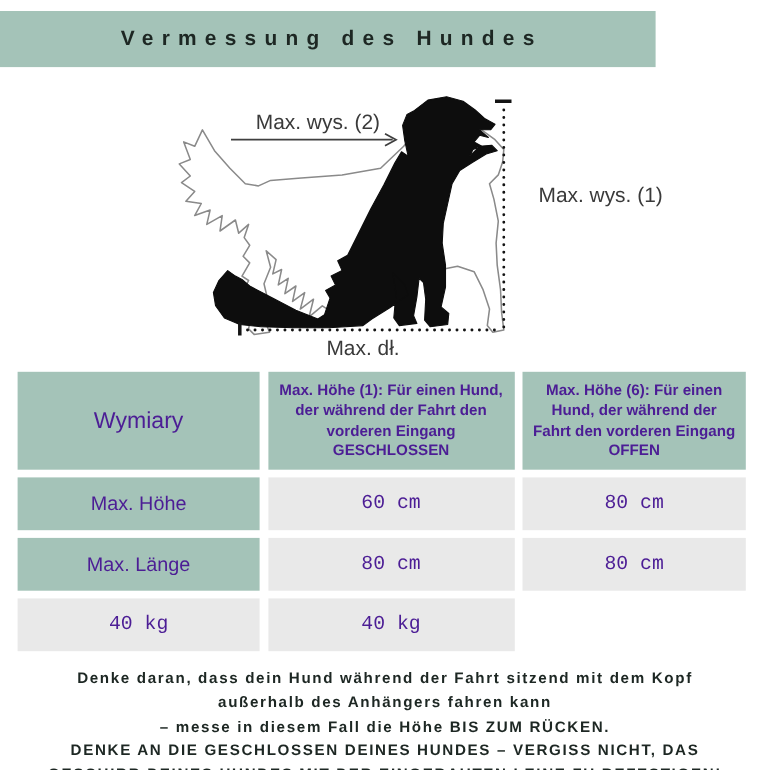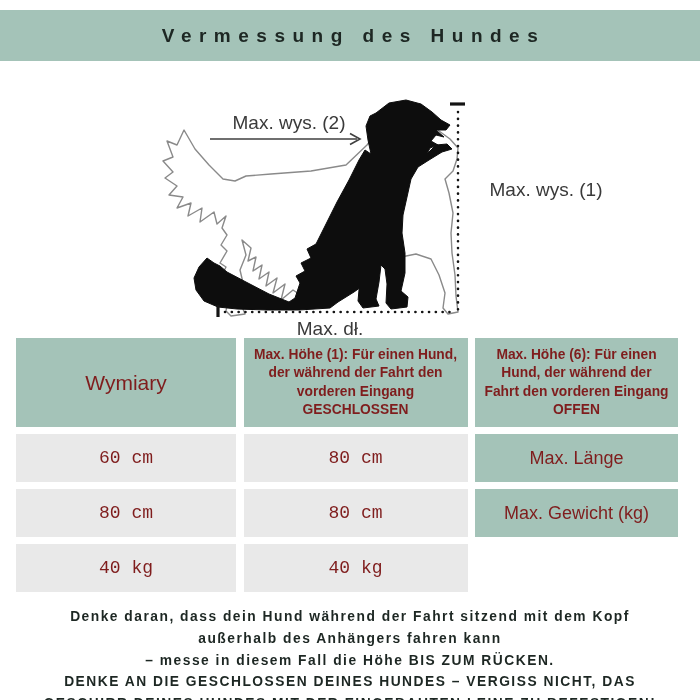"Vermessung des Hundes" .header-bar { width: 700px -> 596px }
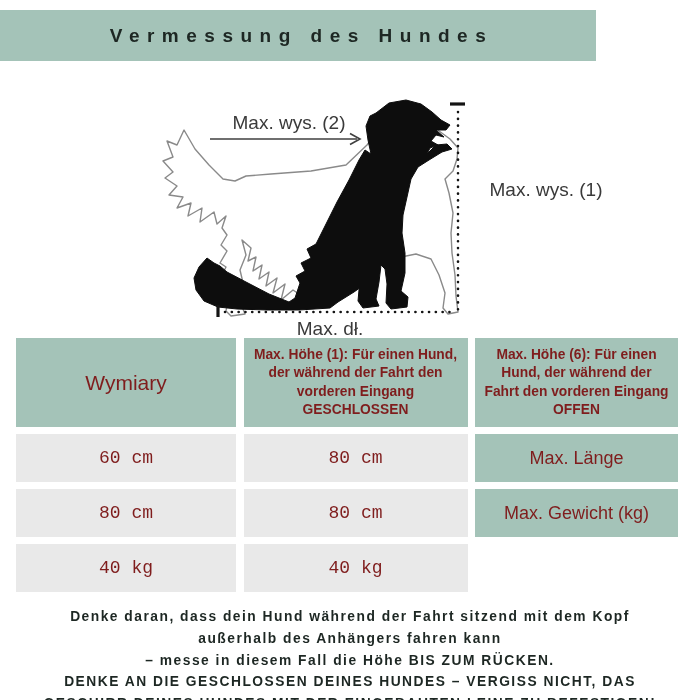"Max. wys. (2)" .diagram { top: 72px -> 60px }
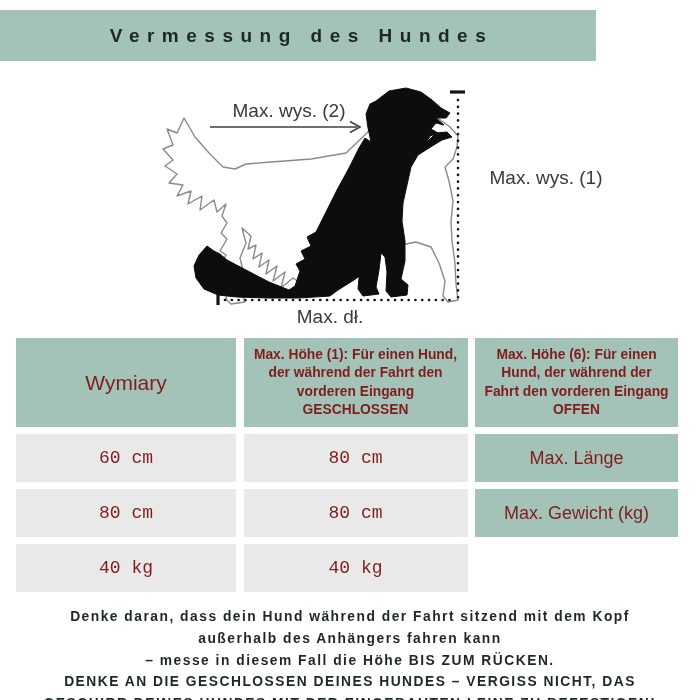"Max. Höhe (1): Für einen" .cell { color: #7f1d1d -> #4c1d95 }
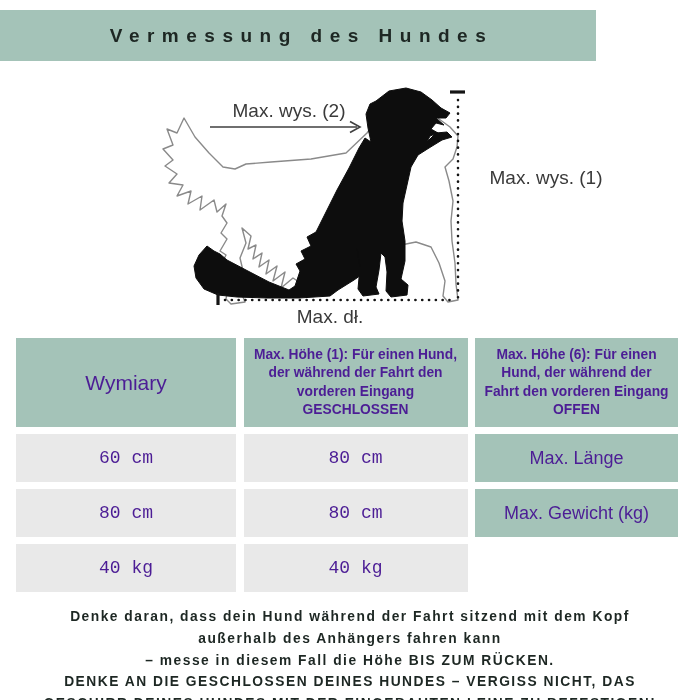"Max. Höhe" div.cell { html: none -> <div>Max. Höhe</div> }
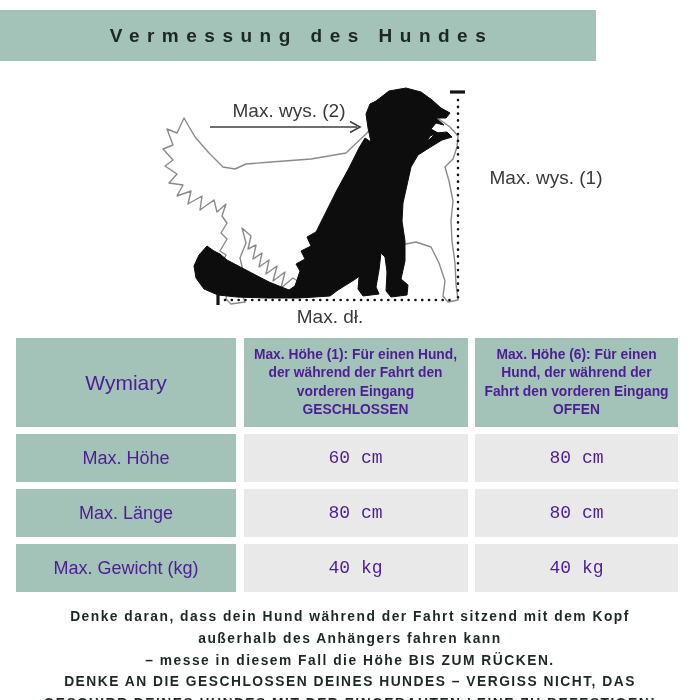"Max. Gewicht (kg)" div.cell { html: <div>Max. Gewicht (kg)</div> -> none }
